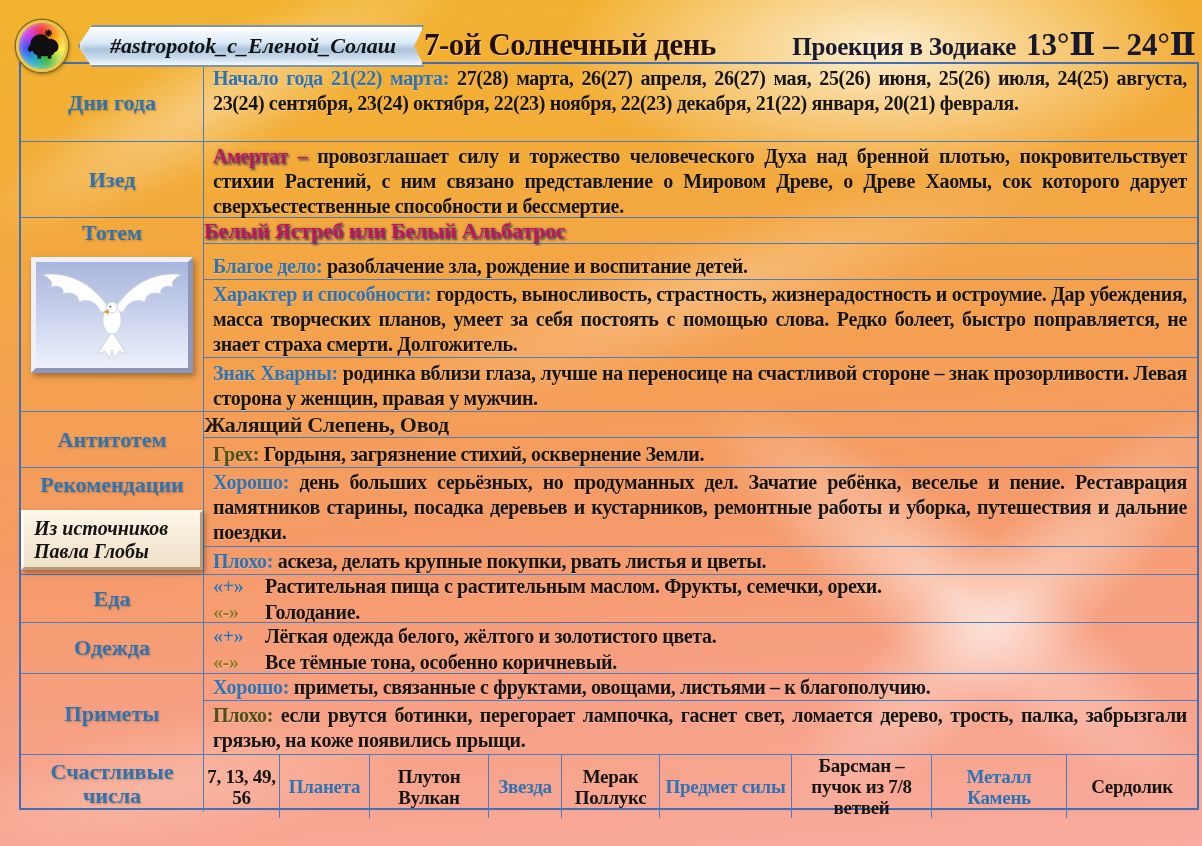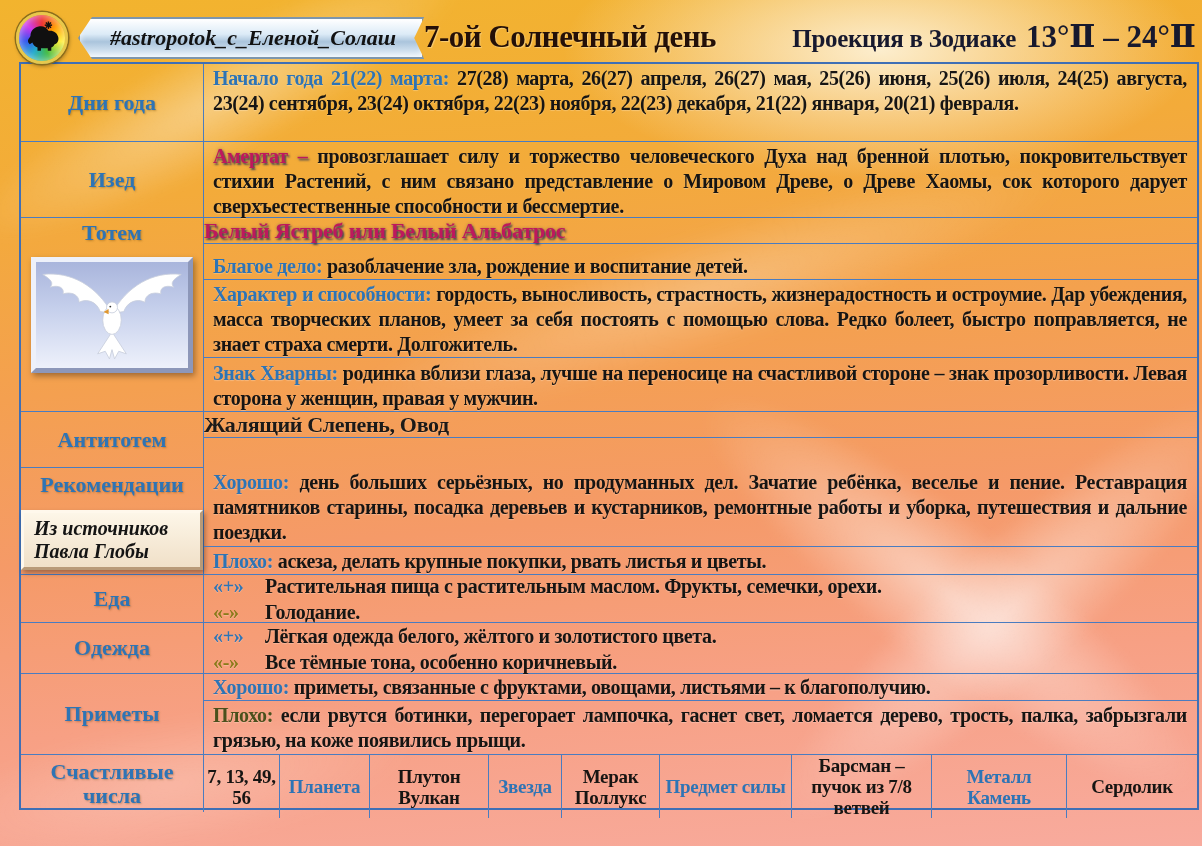"#astropotok_с_Еленой_Солаш" .hdr { top: 8px -> 16px }
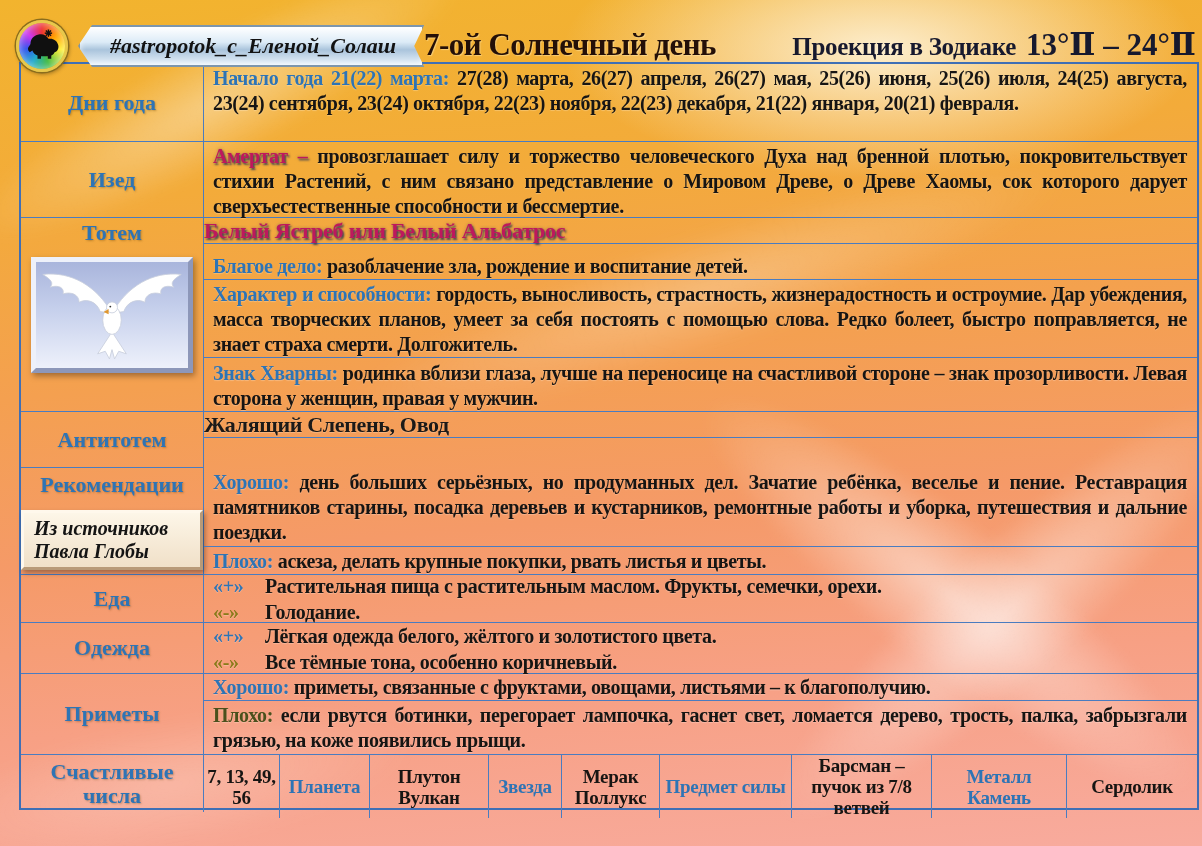"Грех:" div.cell { html: none -> <div> <span>Грех:</span>&nbsp; <span>Гордыня, загрязнение стихий, осквернение Земли.</span> </div> }
